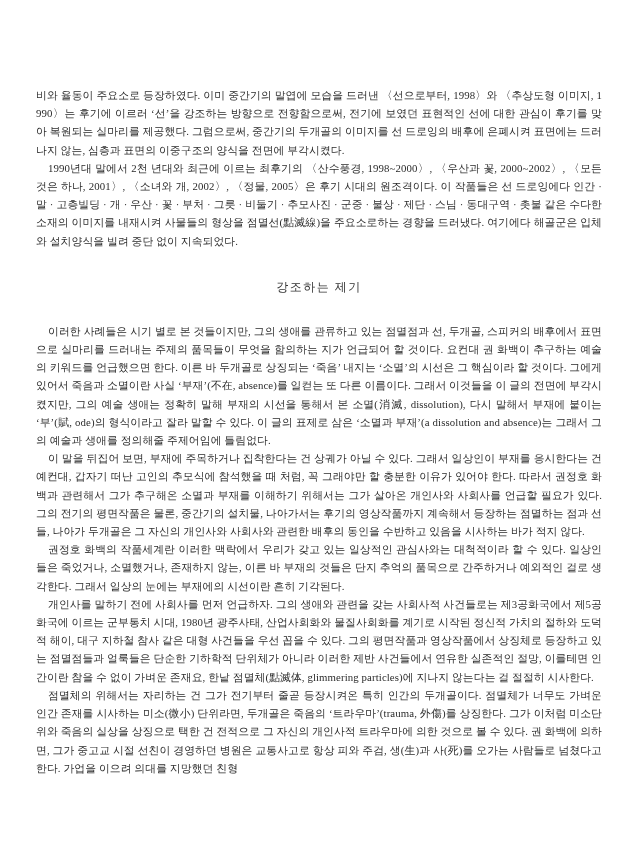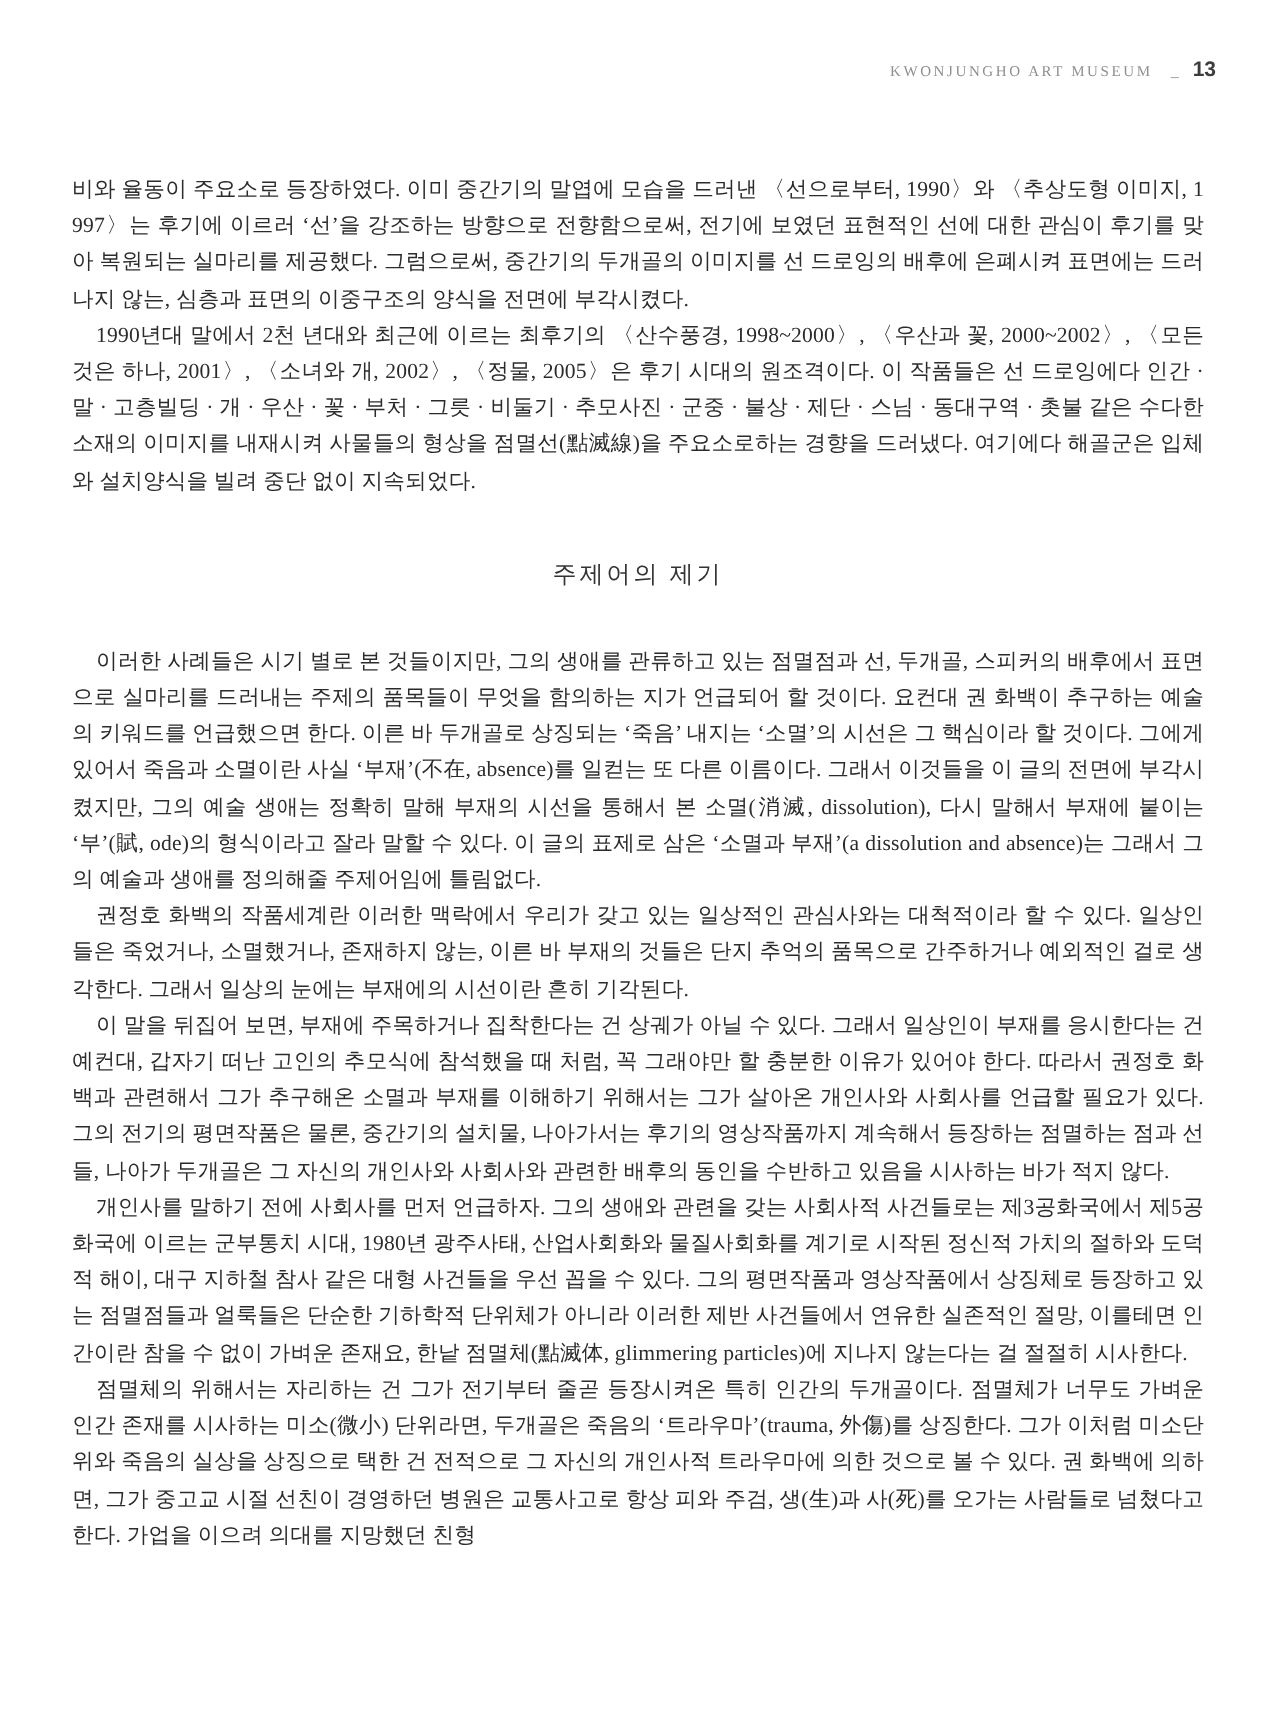"KWONJUNGHO ART MUSEUM _ 13" div.page-header { html: <div> <span>KWONJUNGHO ART MUSEUM</span> <span>_</span> <span>13</span> </div> -> none }
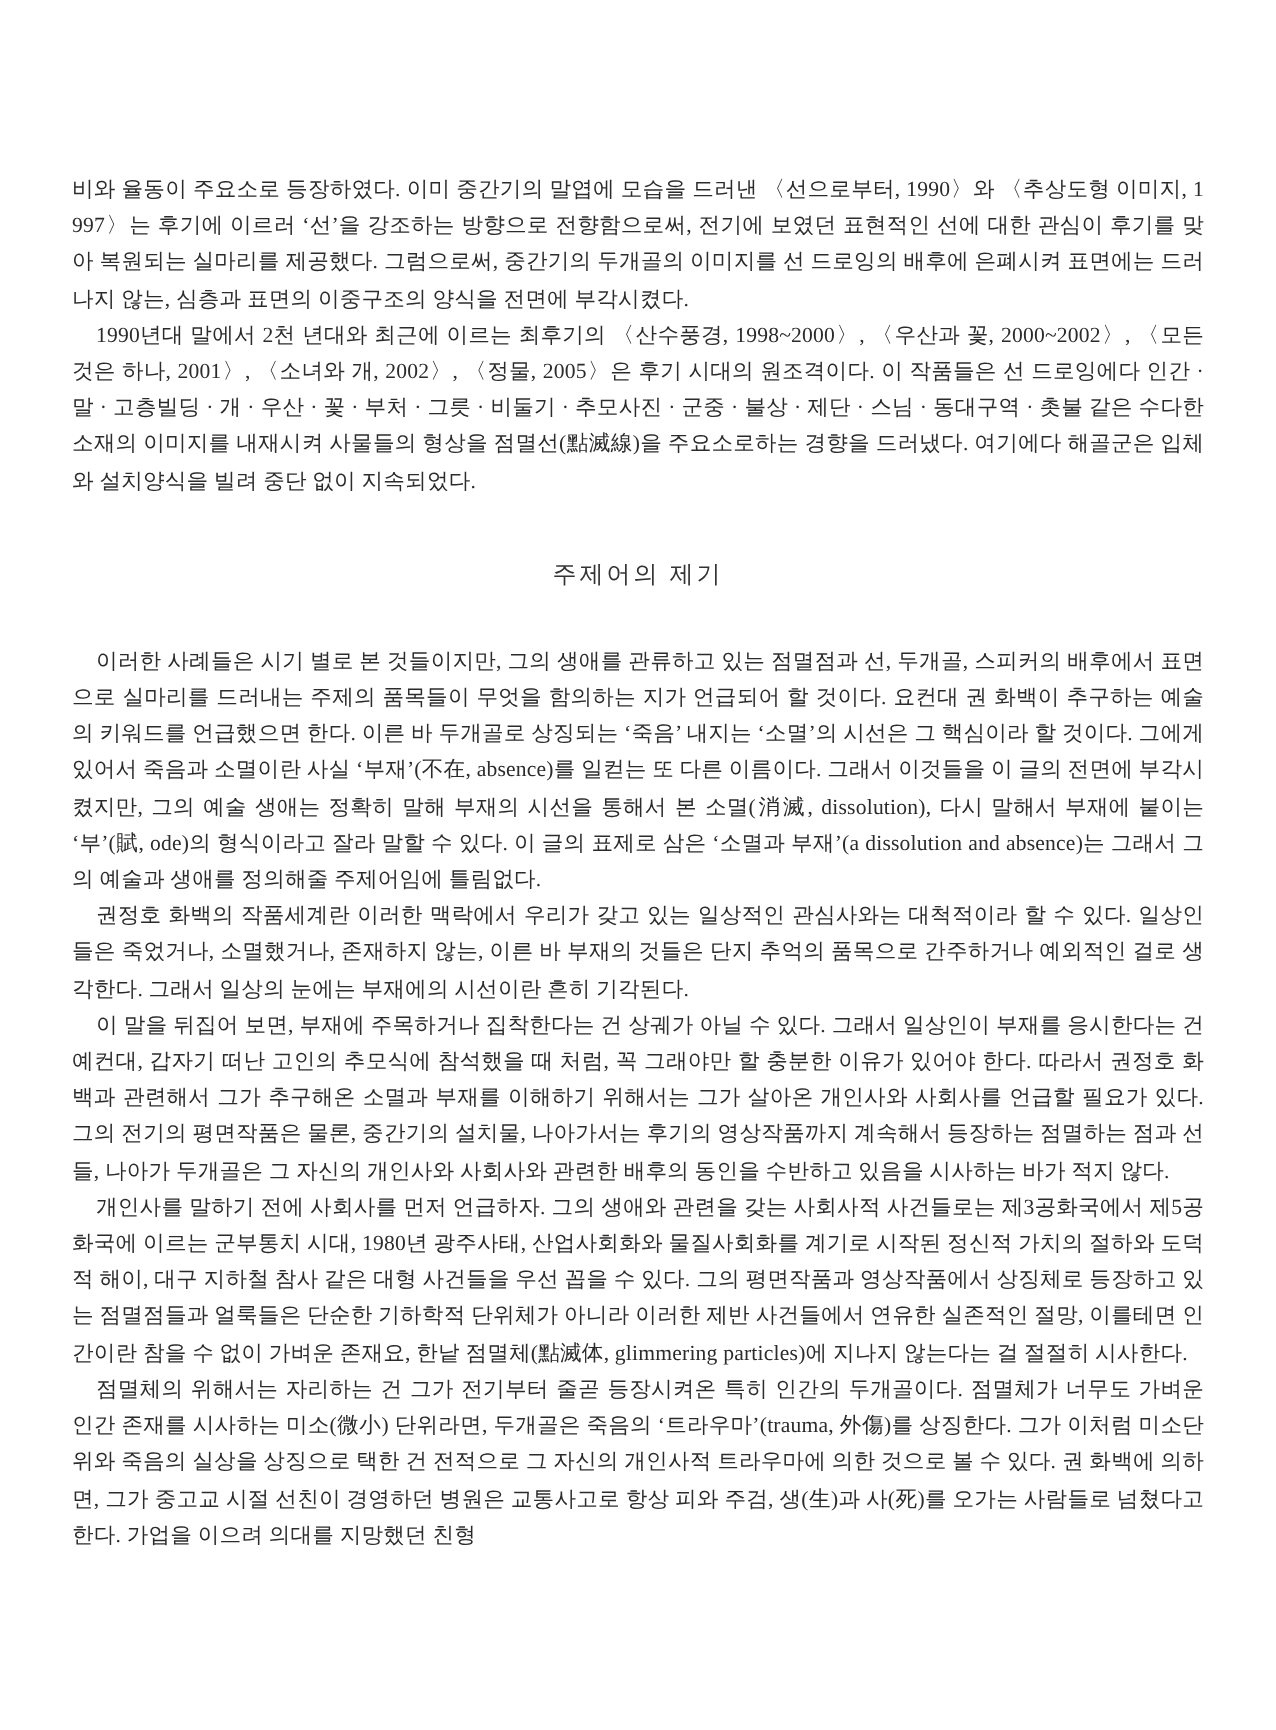"비와 율동이 주요소로 등장하였다. 이미" p.no-indent { text: 1990〉와 〈추상도형 이미지, 1997 -> 1998〉와 〈추상도형 이미지, 1990 }
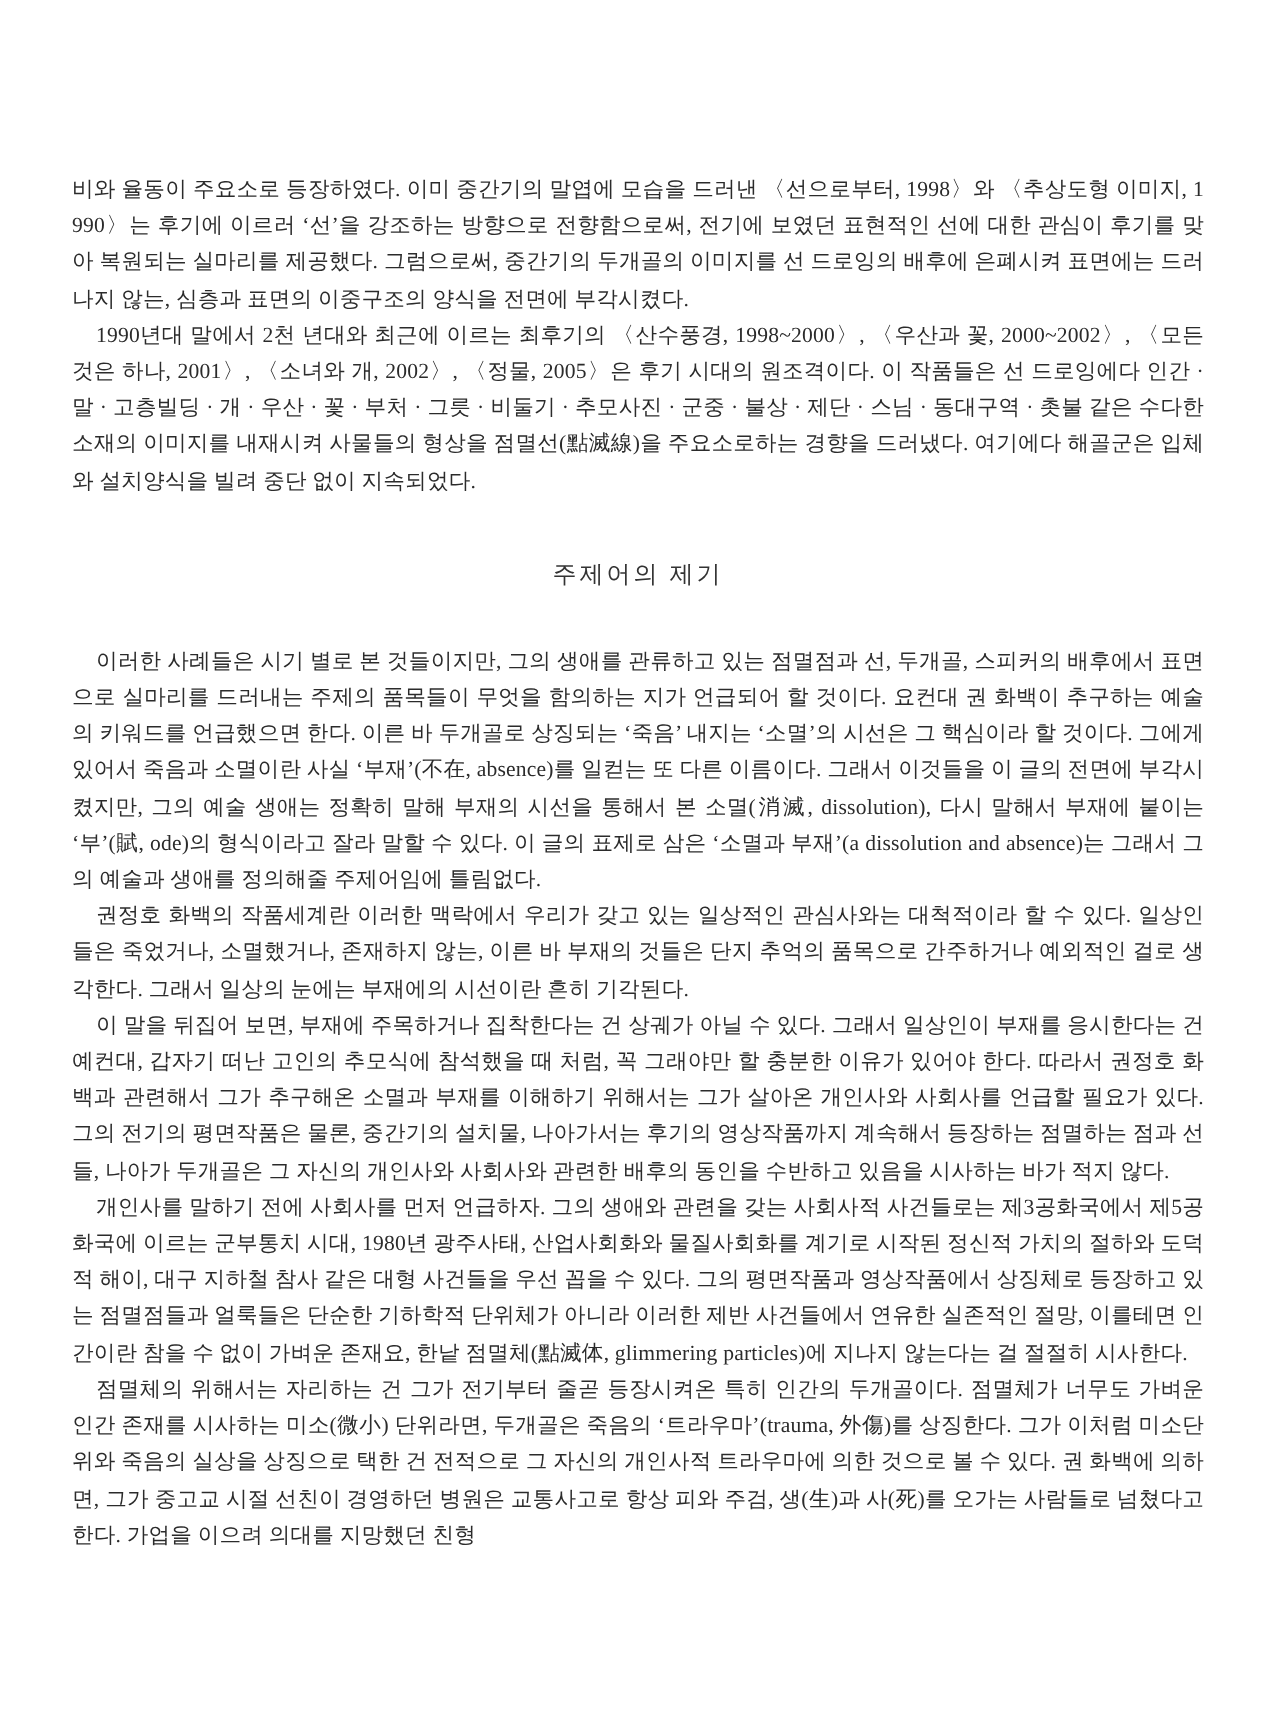"주제어의 제기" h2 { text: 주제어의 -> 강조하는 }
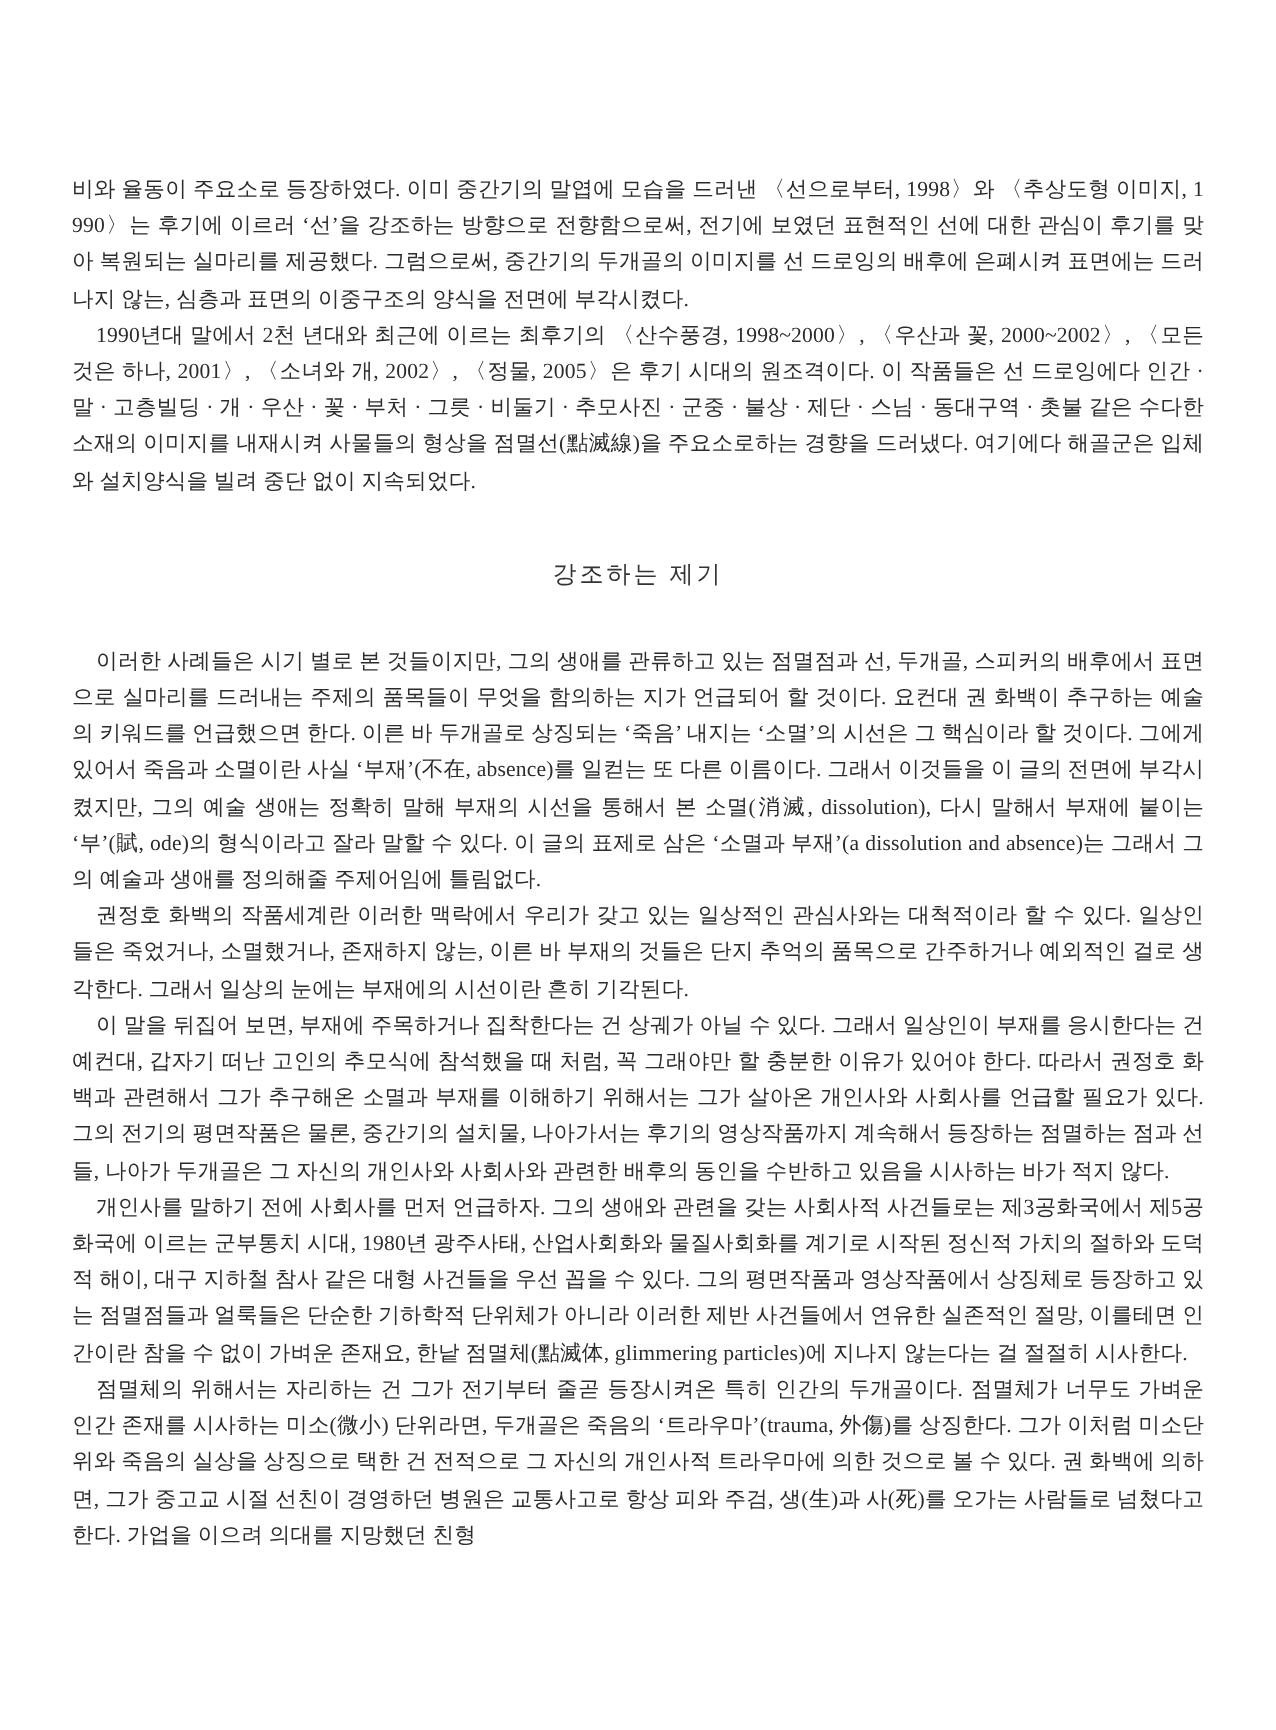"권정호 화백의 작품세계란 이러한 맥락에서" p { order: before "이 말을 뒤집어 보면, 부재에" -> after "이 말을 뒤집어 보면, 부재에" }
